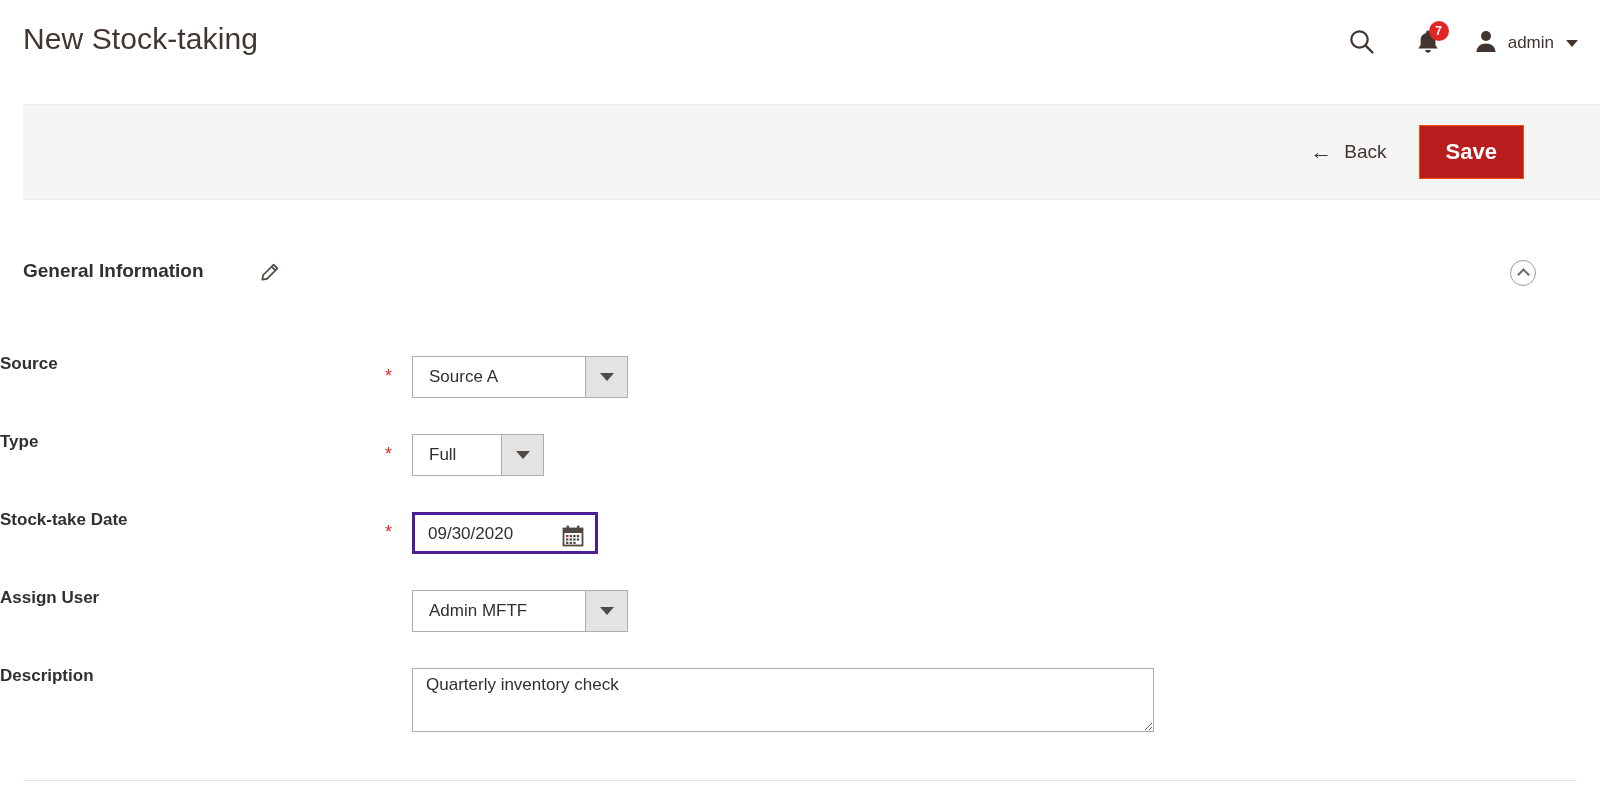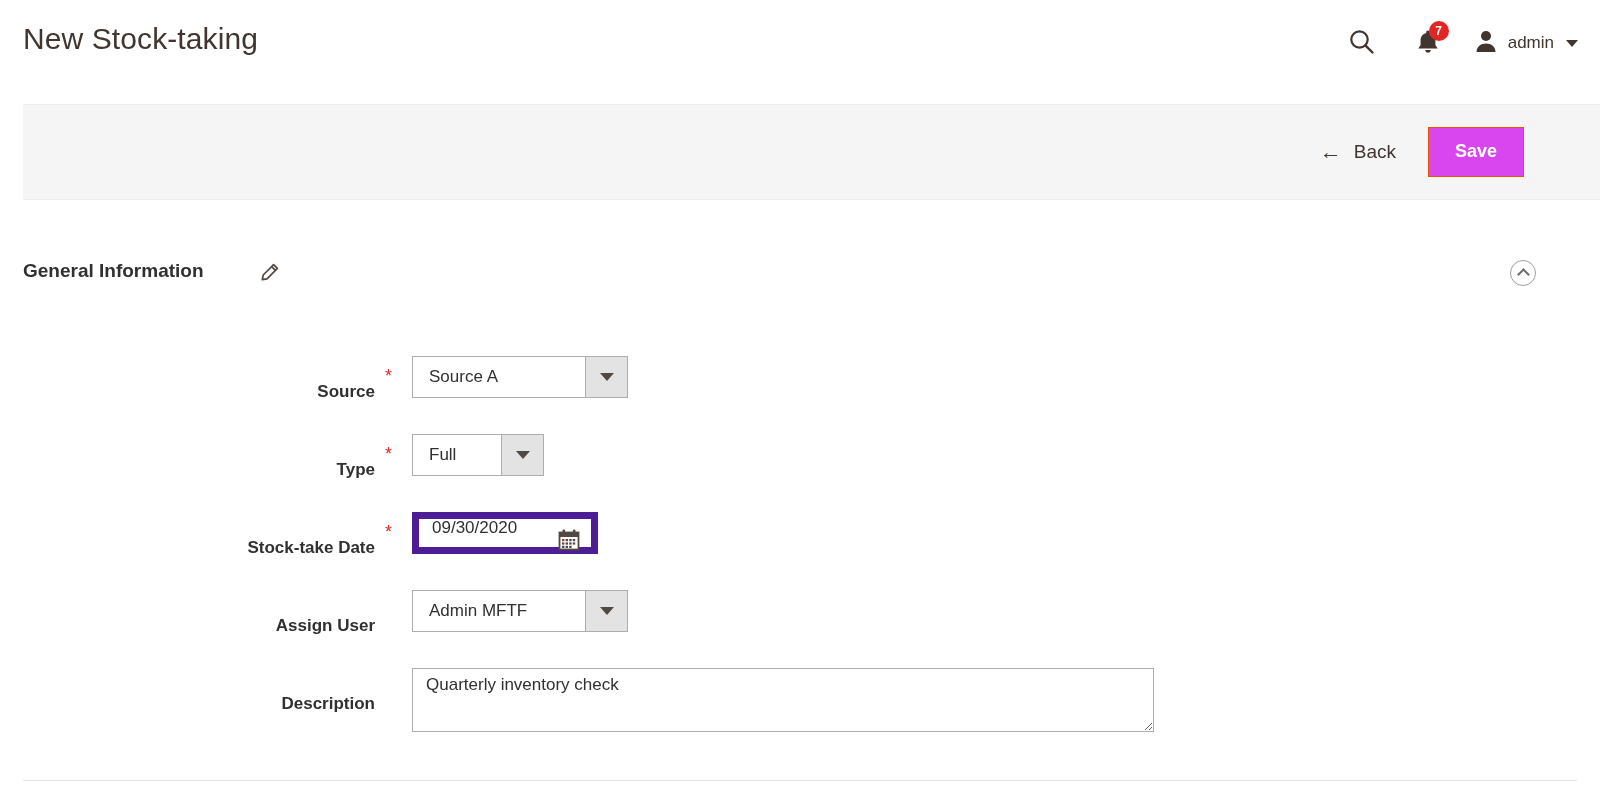"Save" .save-button { background: #d946ef -> #b91c1c; font-size: 18px -> 22px }
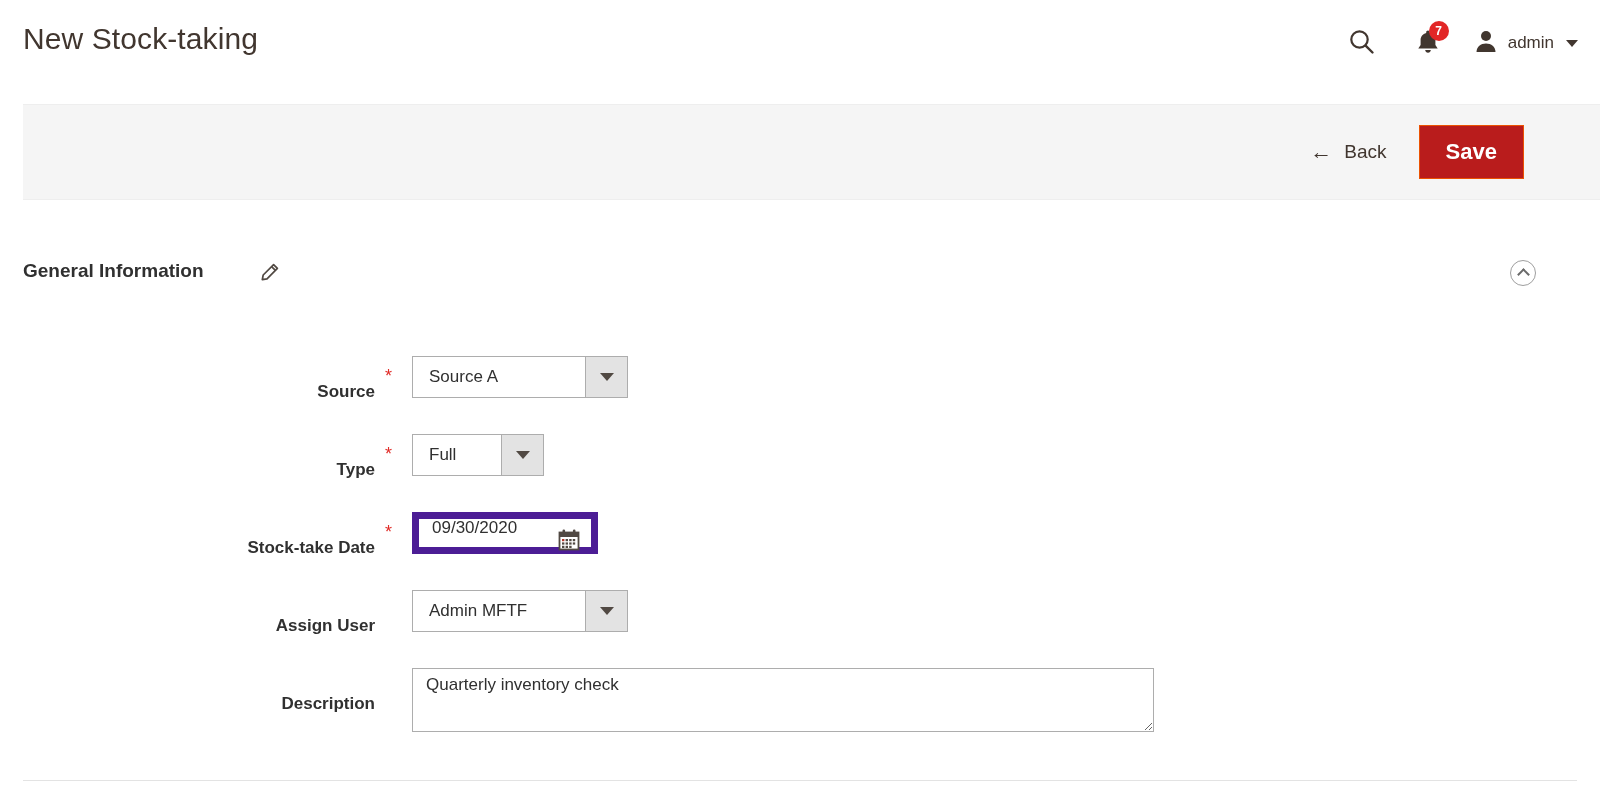"Source" .field-label { text-align: right -> left; top: 32px -> 4px }
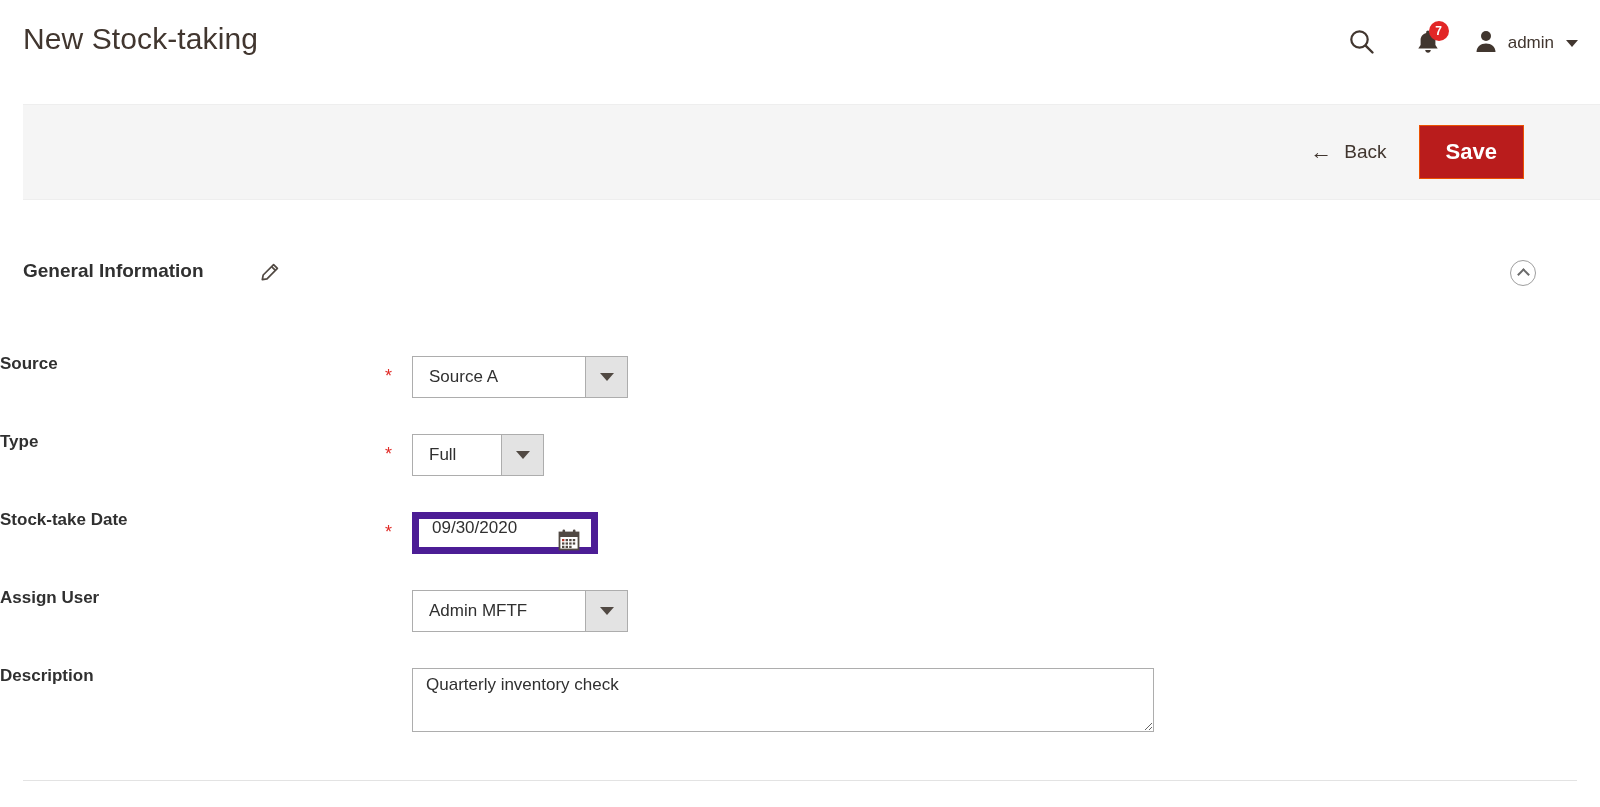"09/30/2020" .date-wrap { align-items: flex-end -> flex-start; border: 7px solid #4c1d95 -> 3px solid #4c1d95 }
